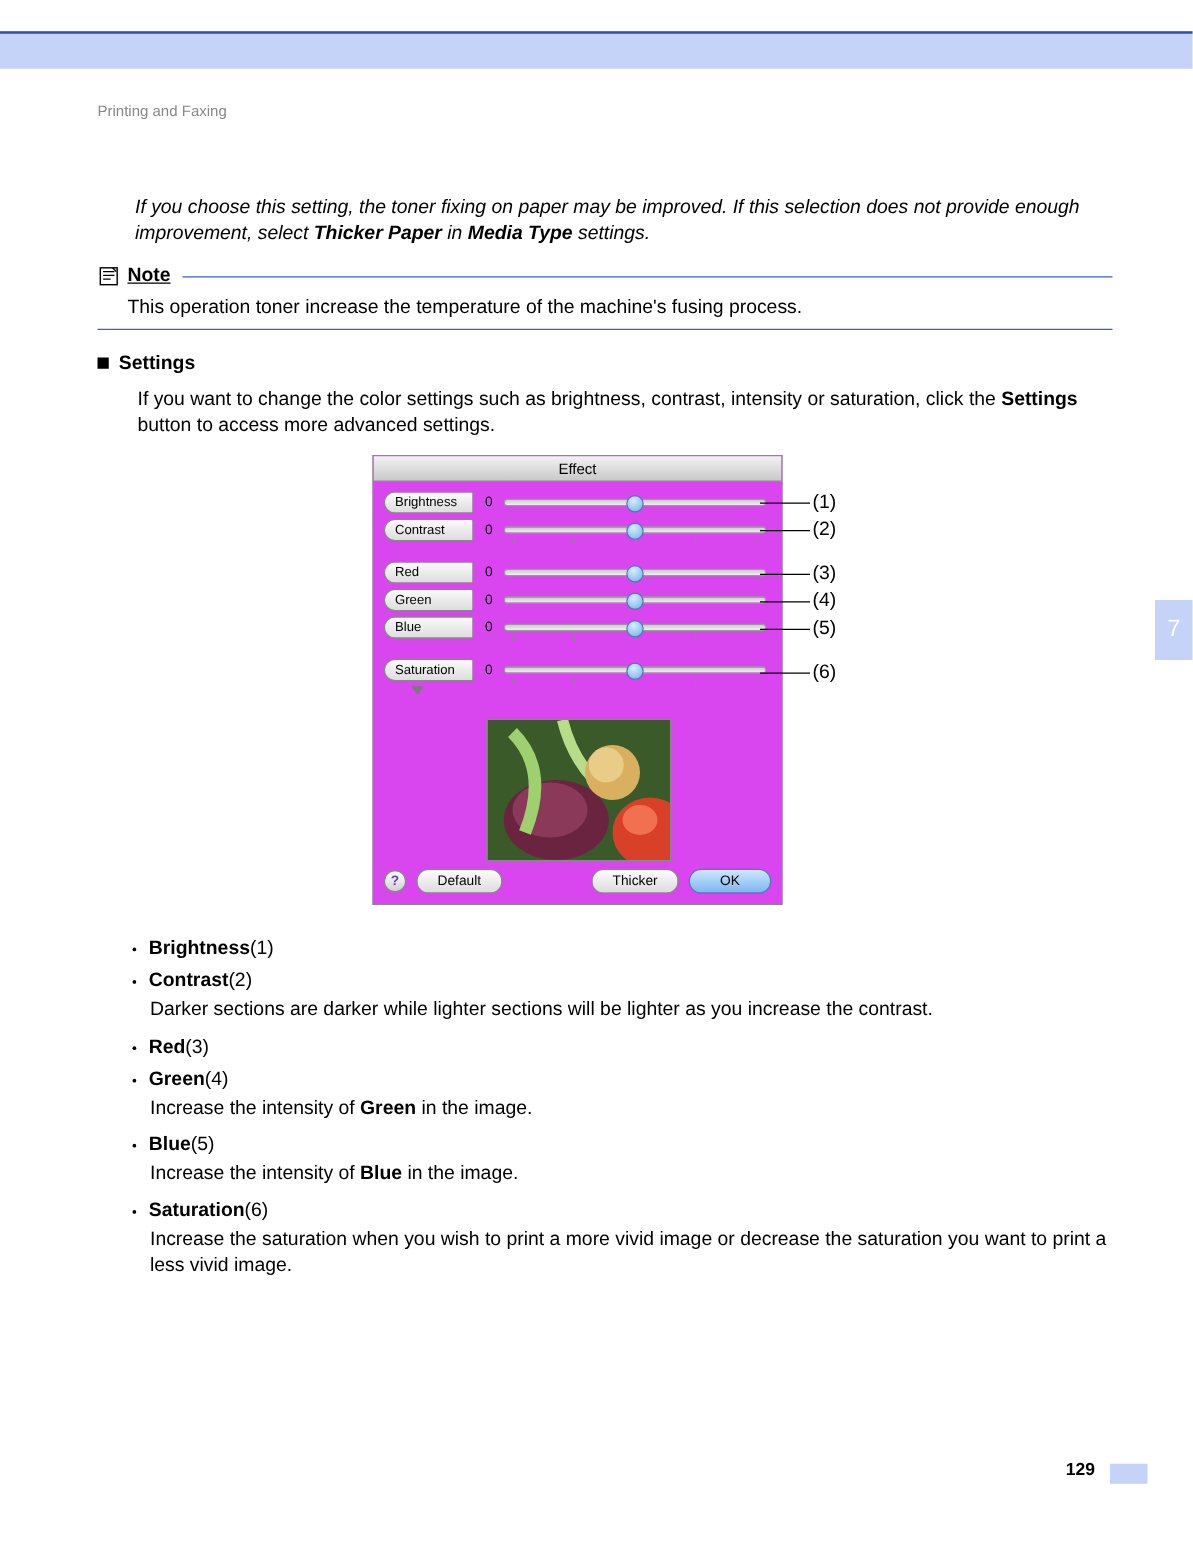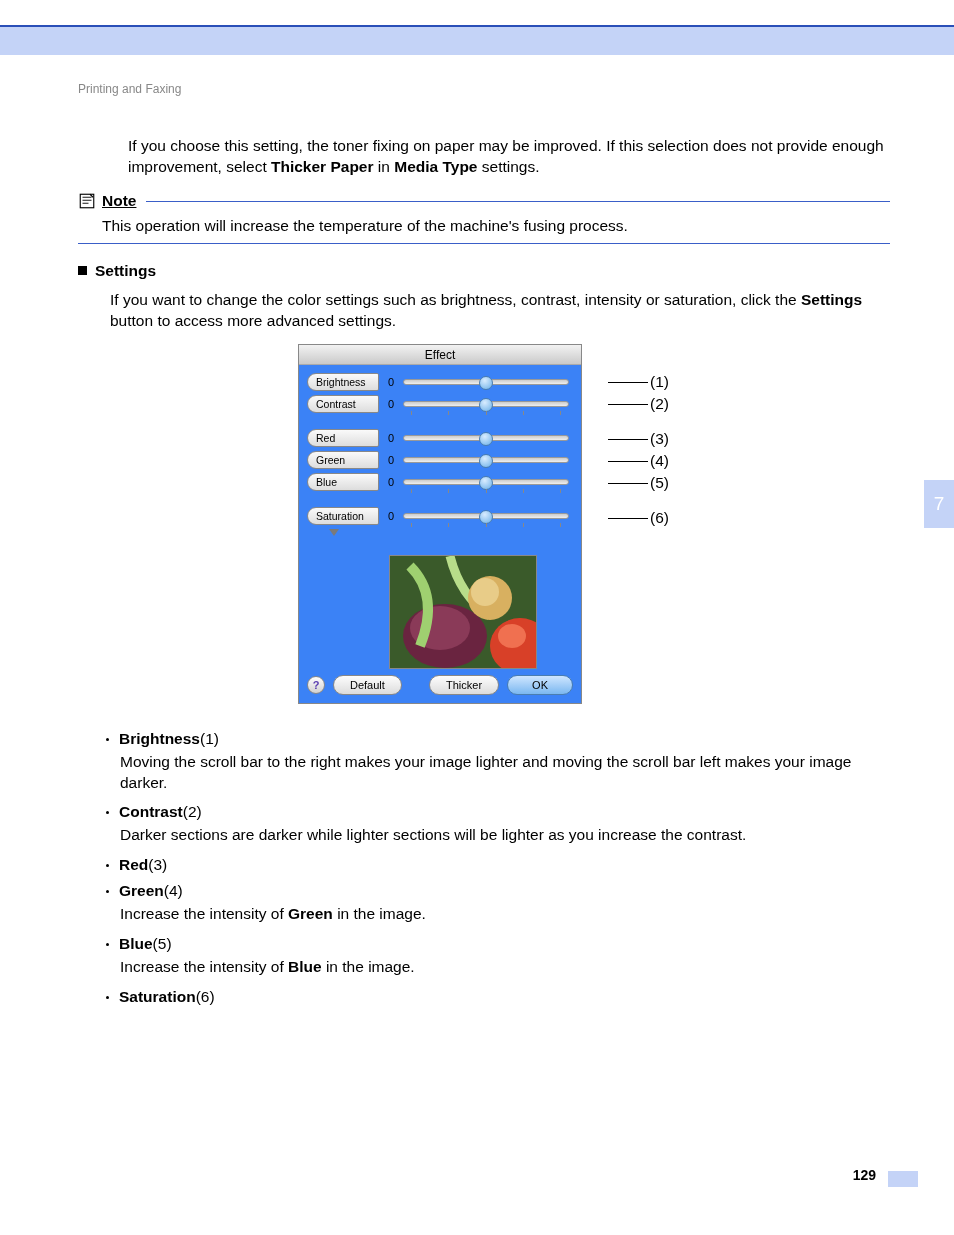"Printing and Faxing" .breadcrumb { margin-bottom: 40px -> 60px }
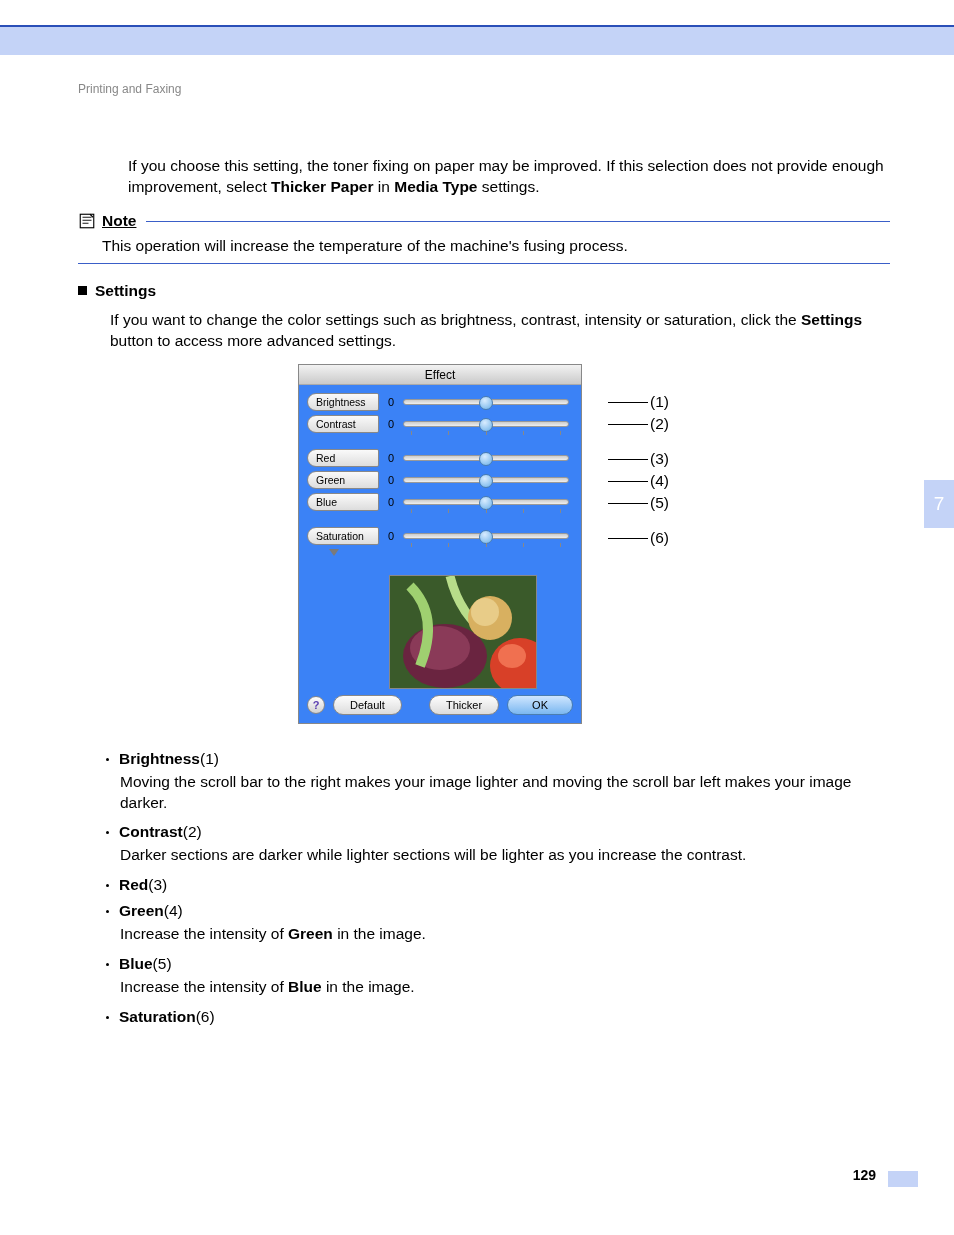"If you choose this setting," .body-text { font-style: none -> italic; margin-left: 50px -> 30px }
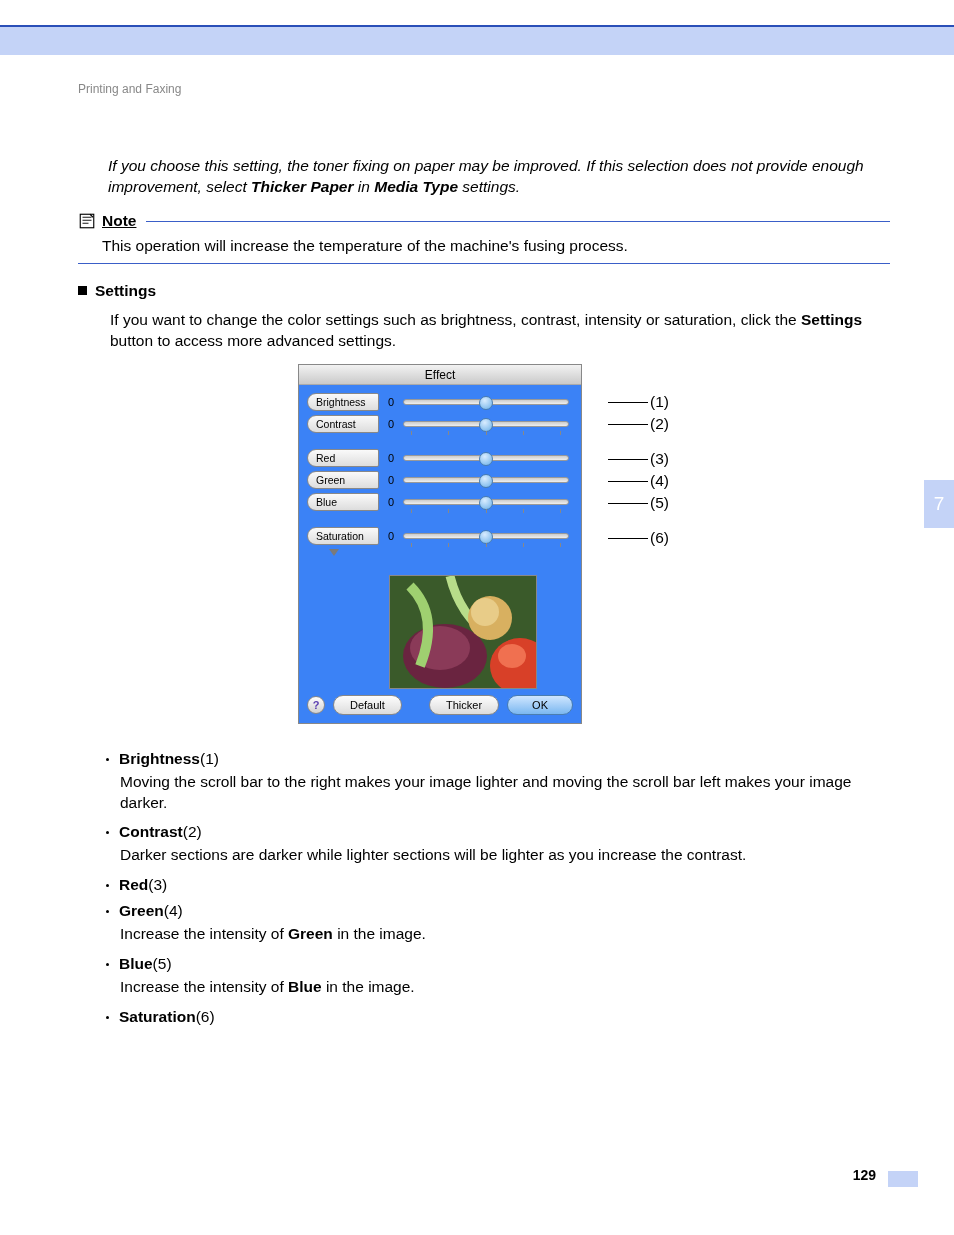"This operation will increase the" div.note-text { text: will -> toner }
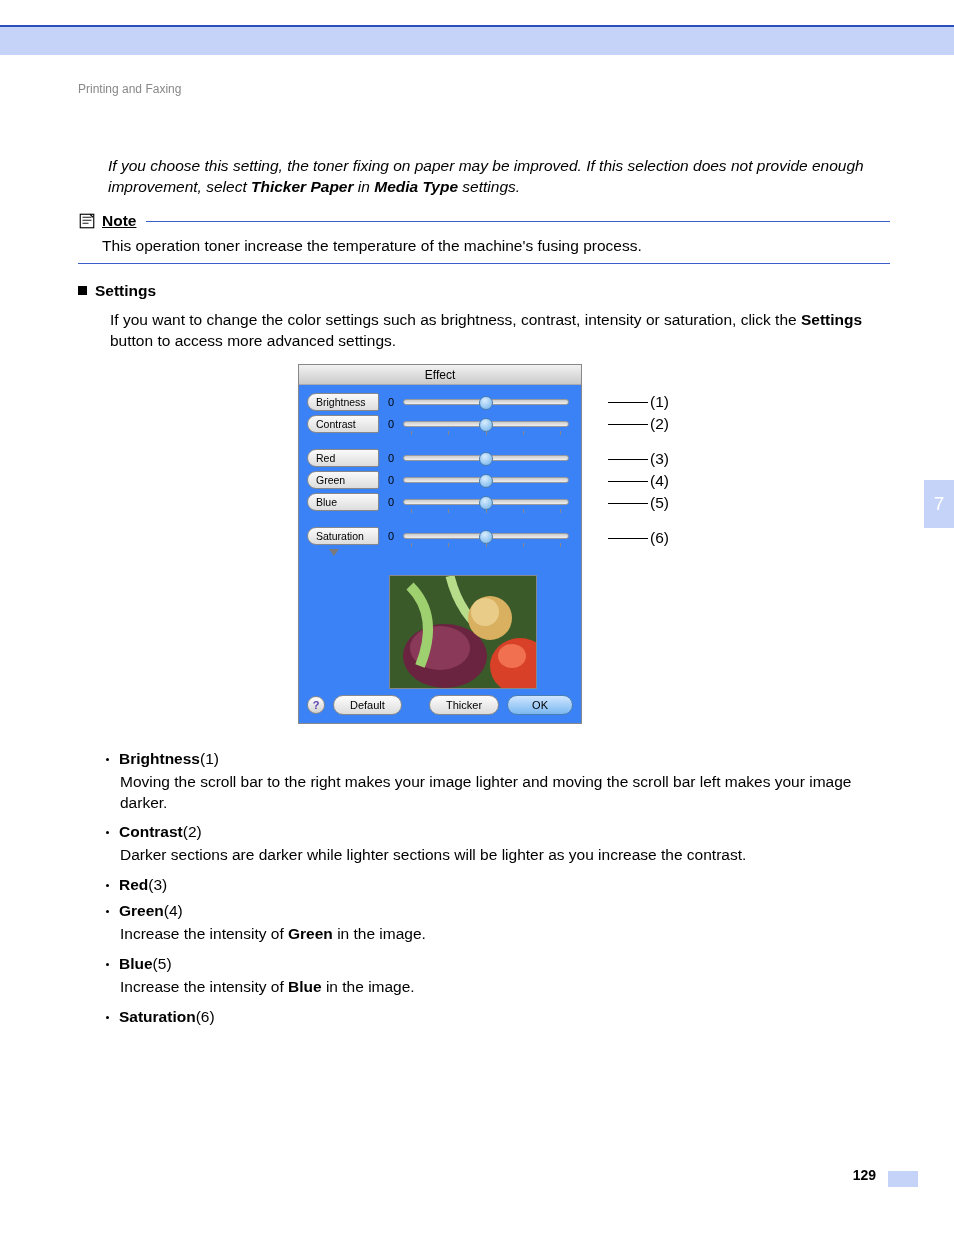"Effect" .effect-panel { background: #3b82f6 -> #d946ef; width: 284px -> 328px }
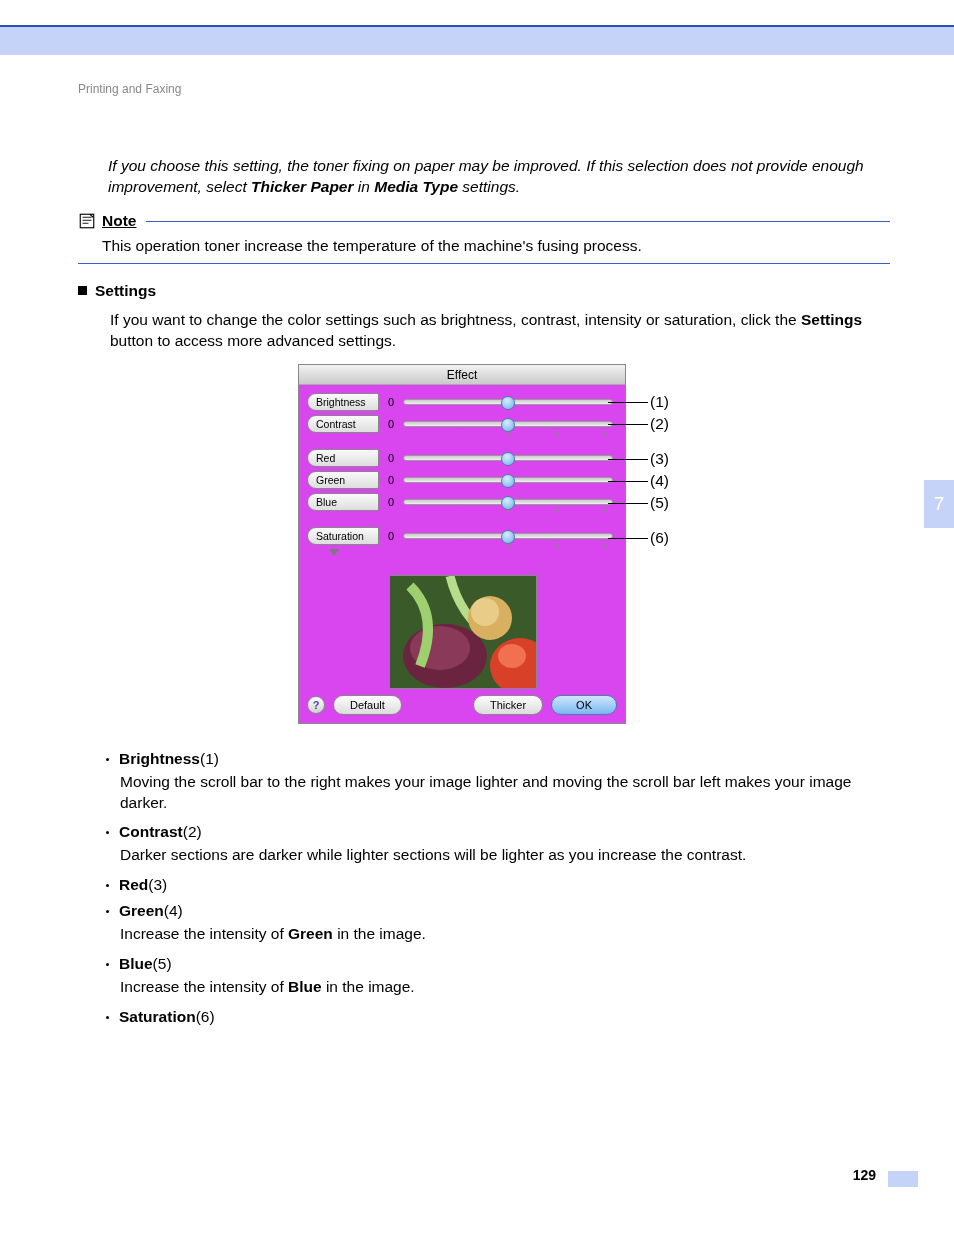"Moving the scroll bar to" div.body-text-inner { html: <div>Moving the scroll bar to the right makes your image lighter and moving the scroll bar left makes your image darker.</div> -> none }
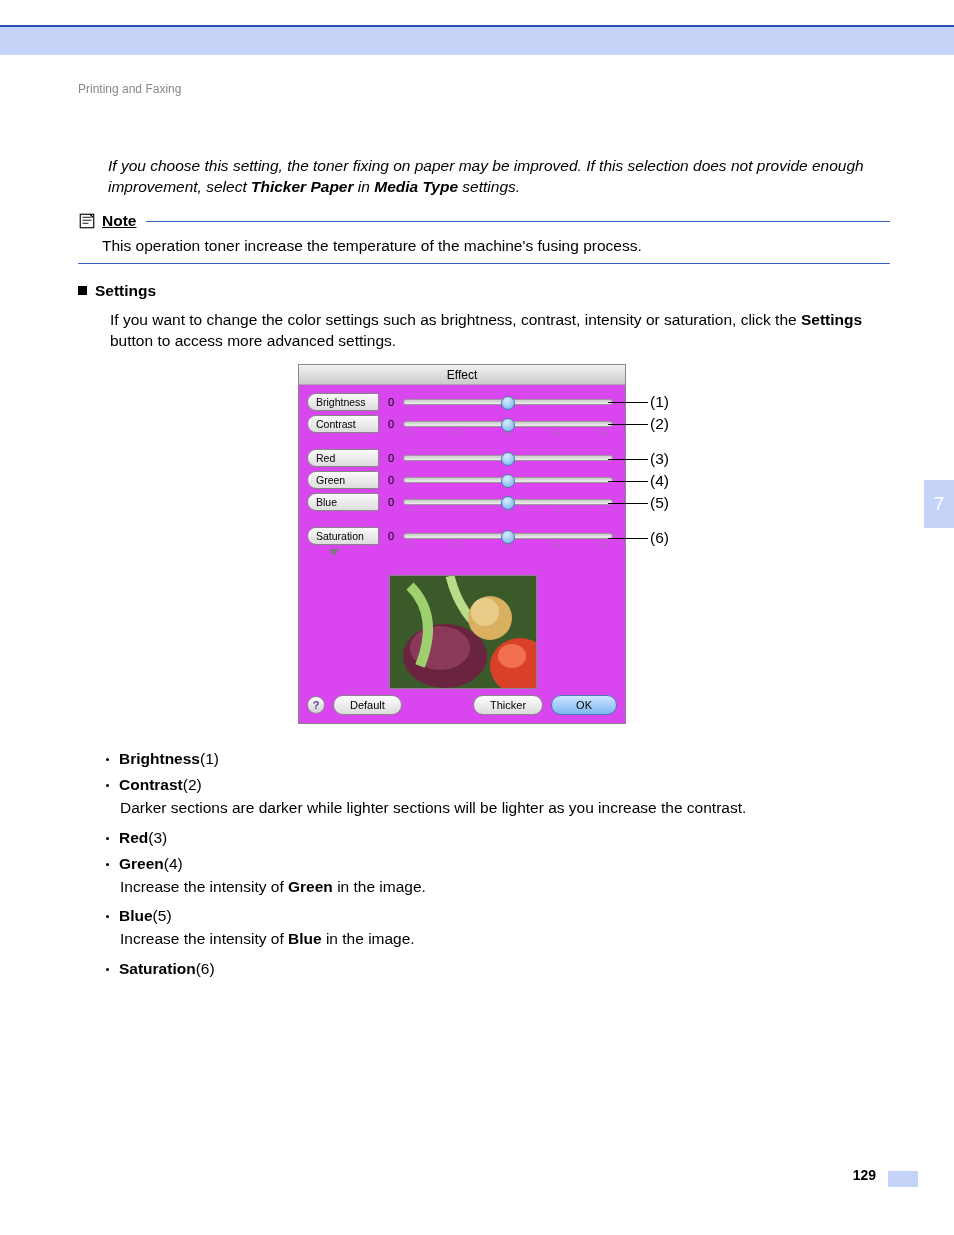"Increase the saturation when you" div.body-text-inner { html: none -> <div>Increase the saturation when you wish to print a more vivid image or decrease the saturation you want to print a less vivid image.</div> }
